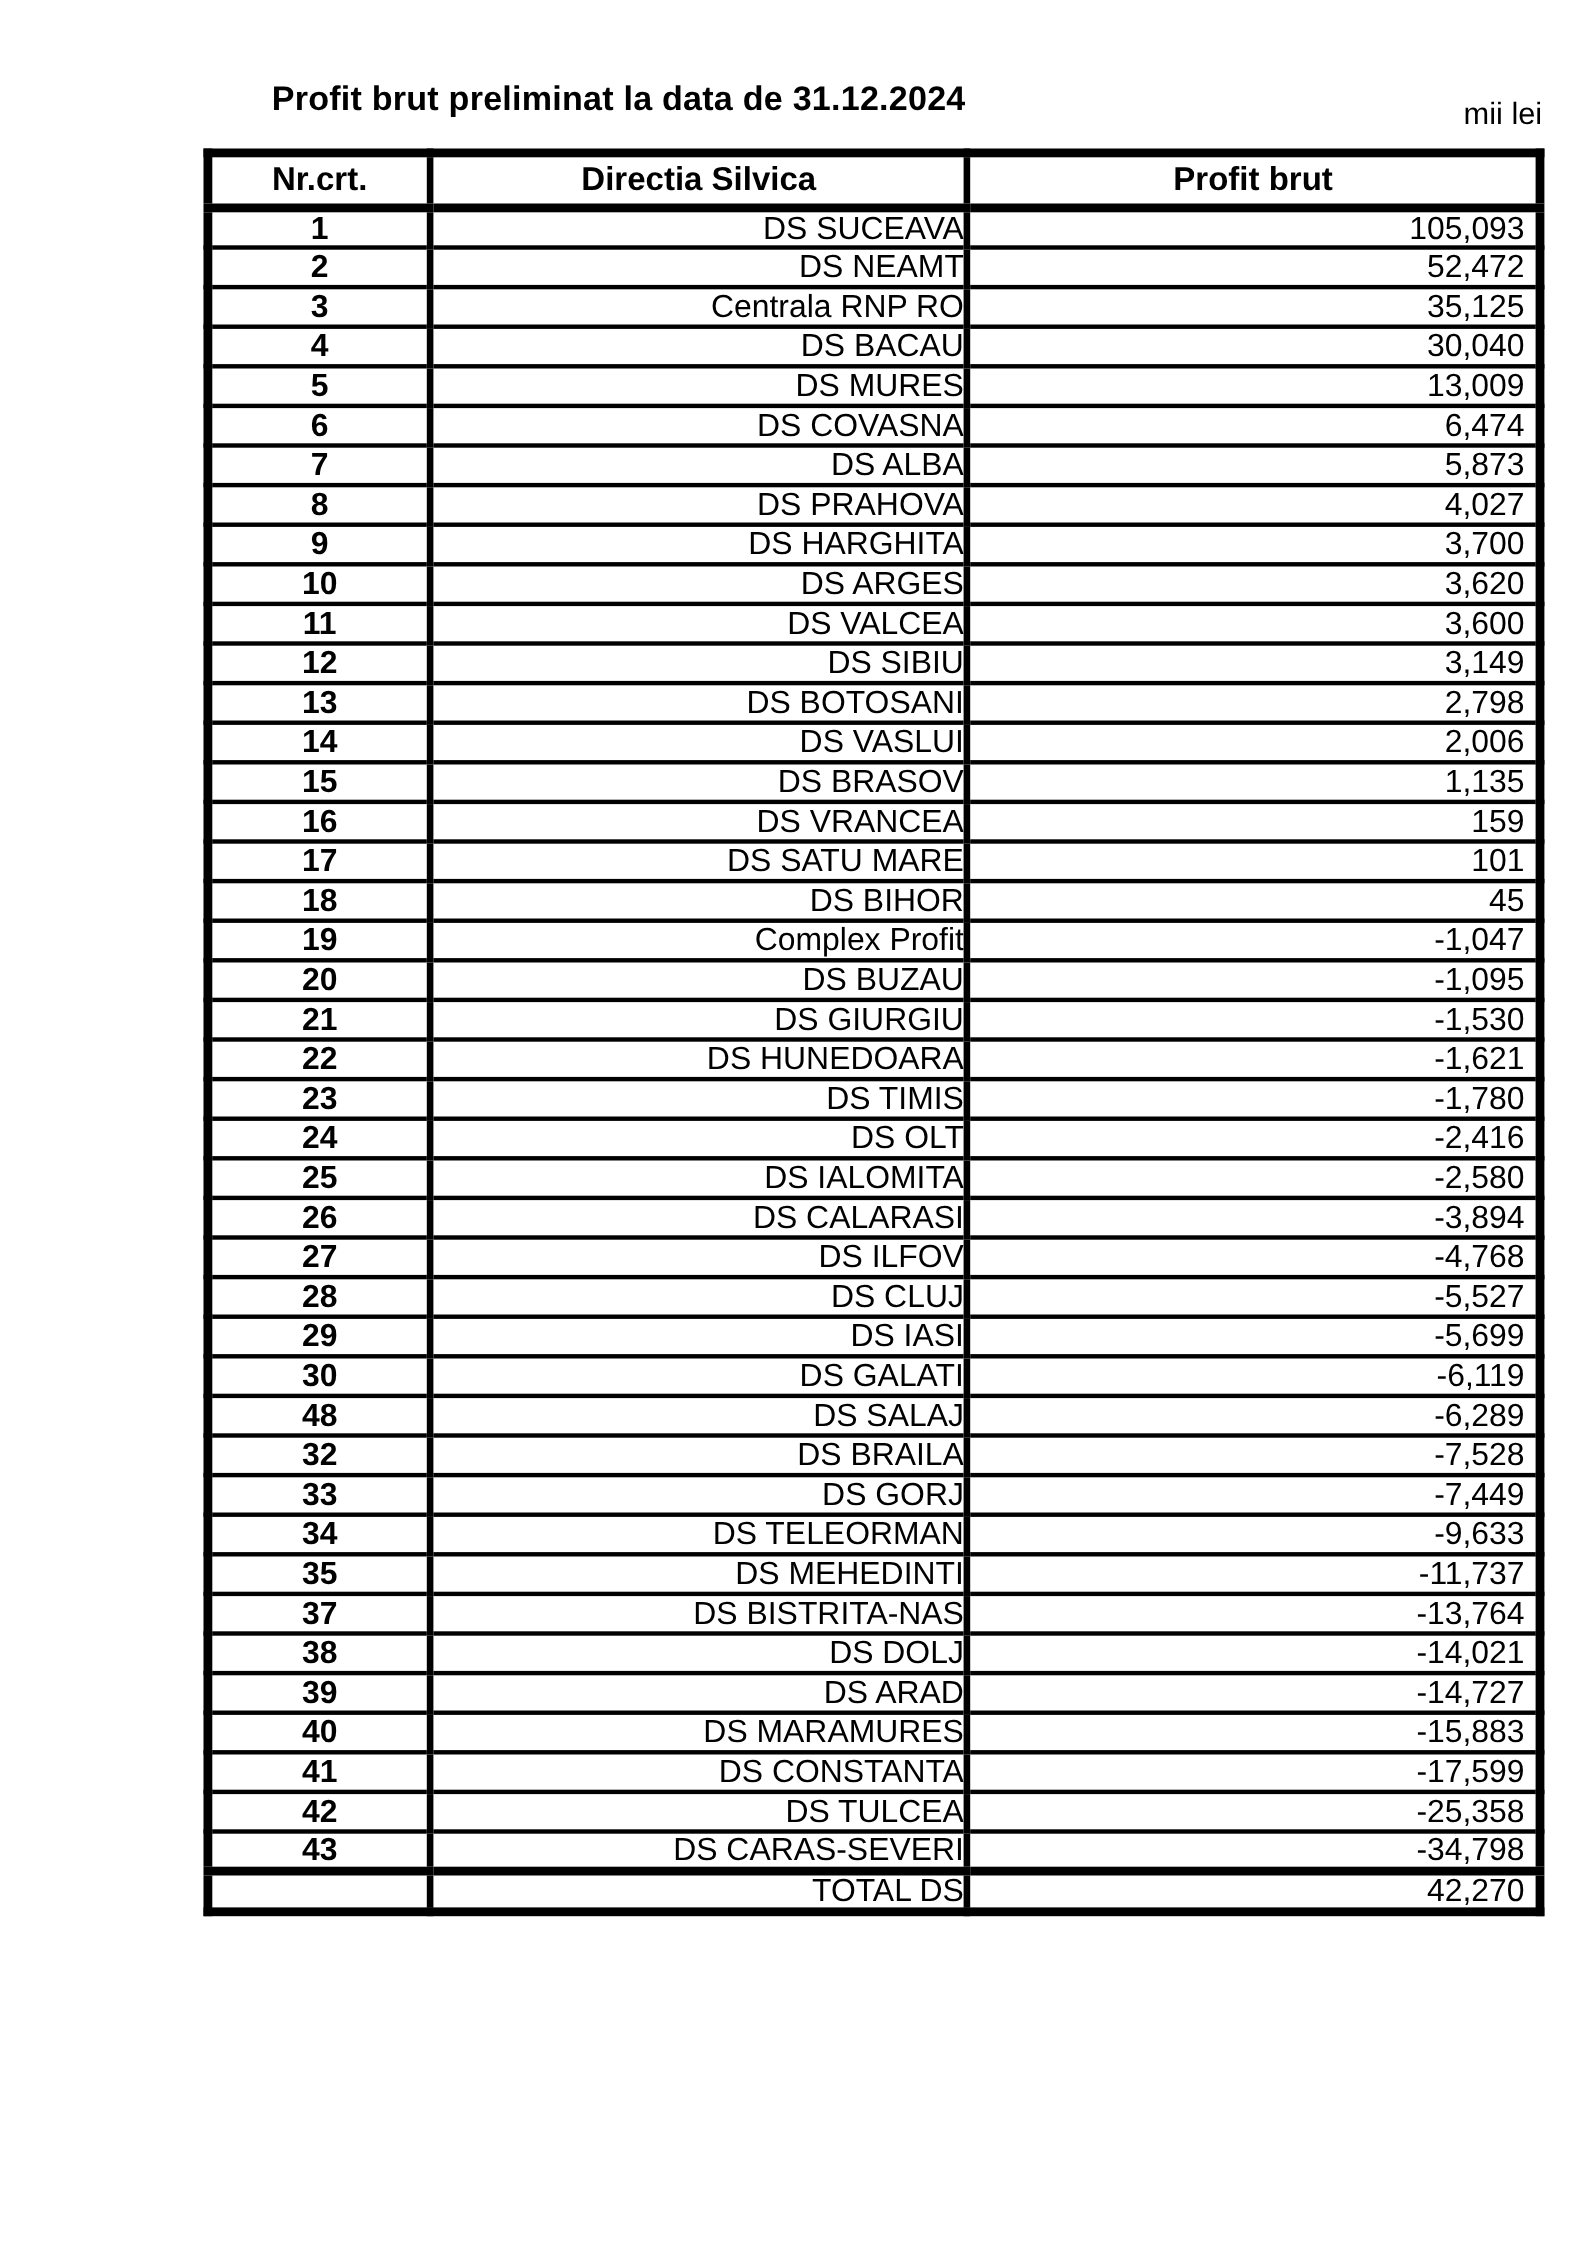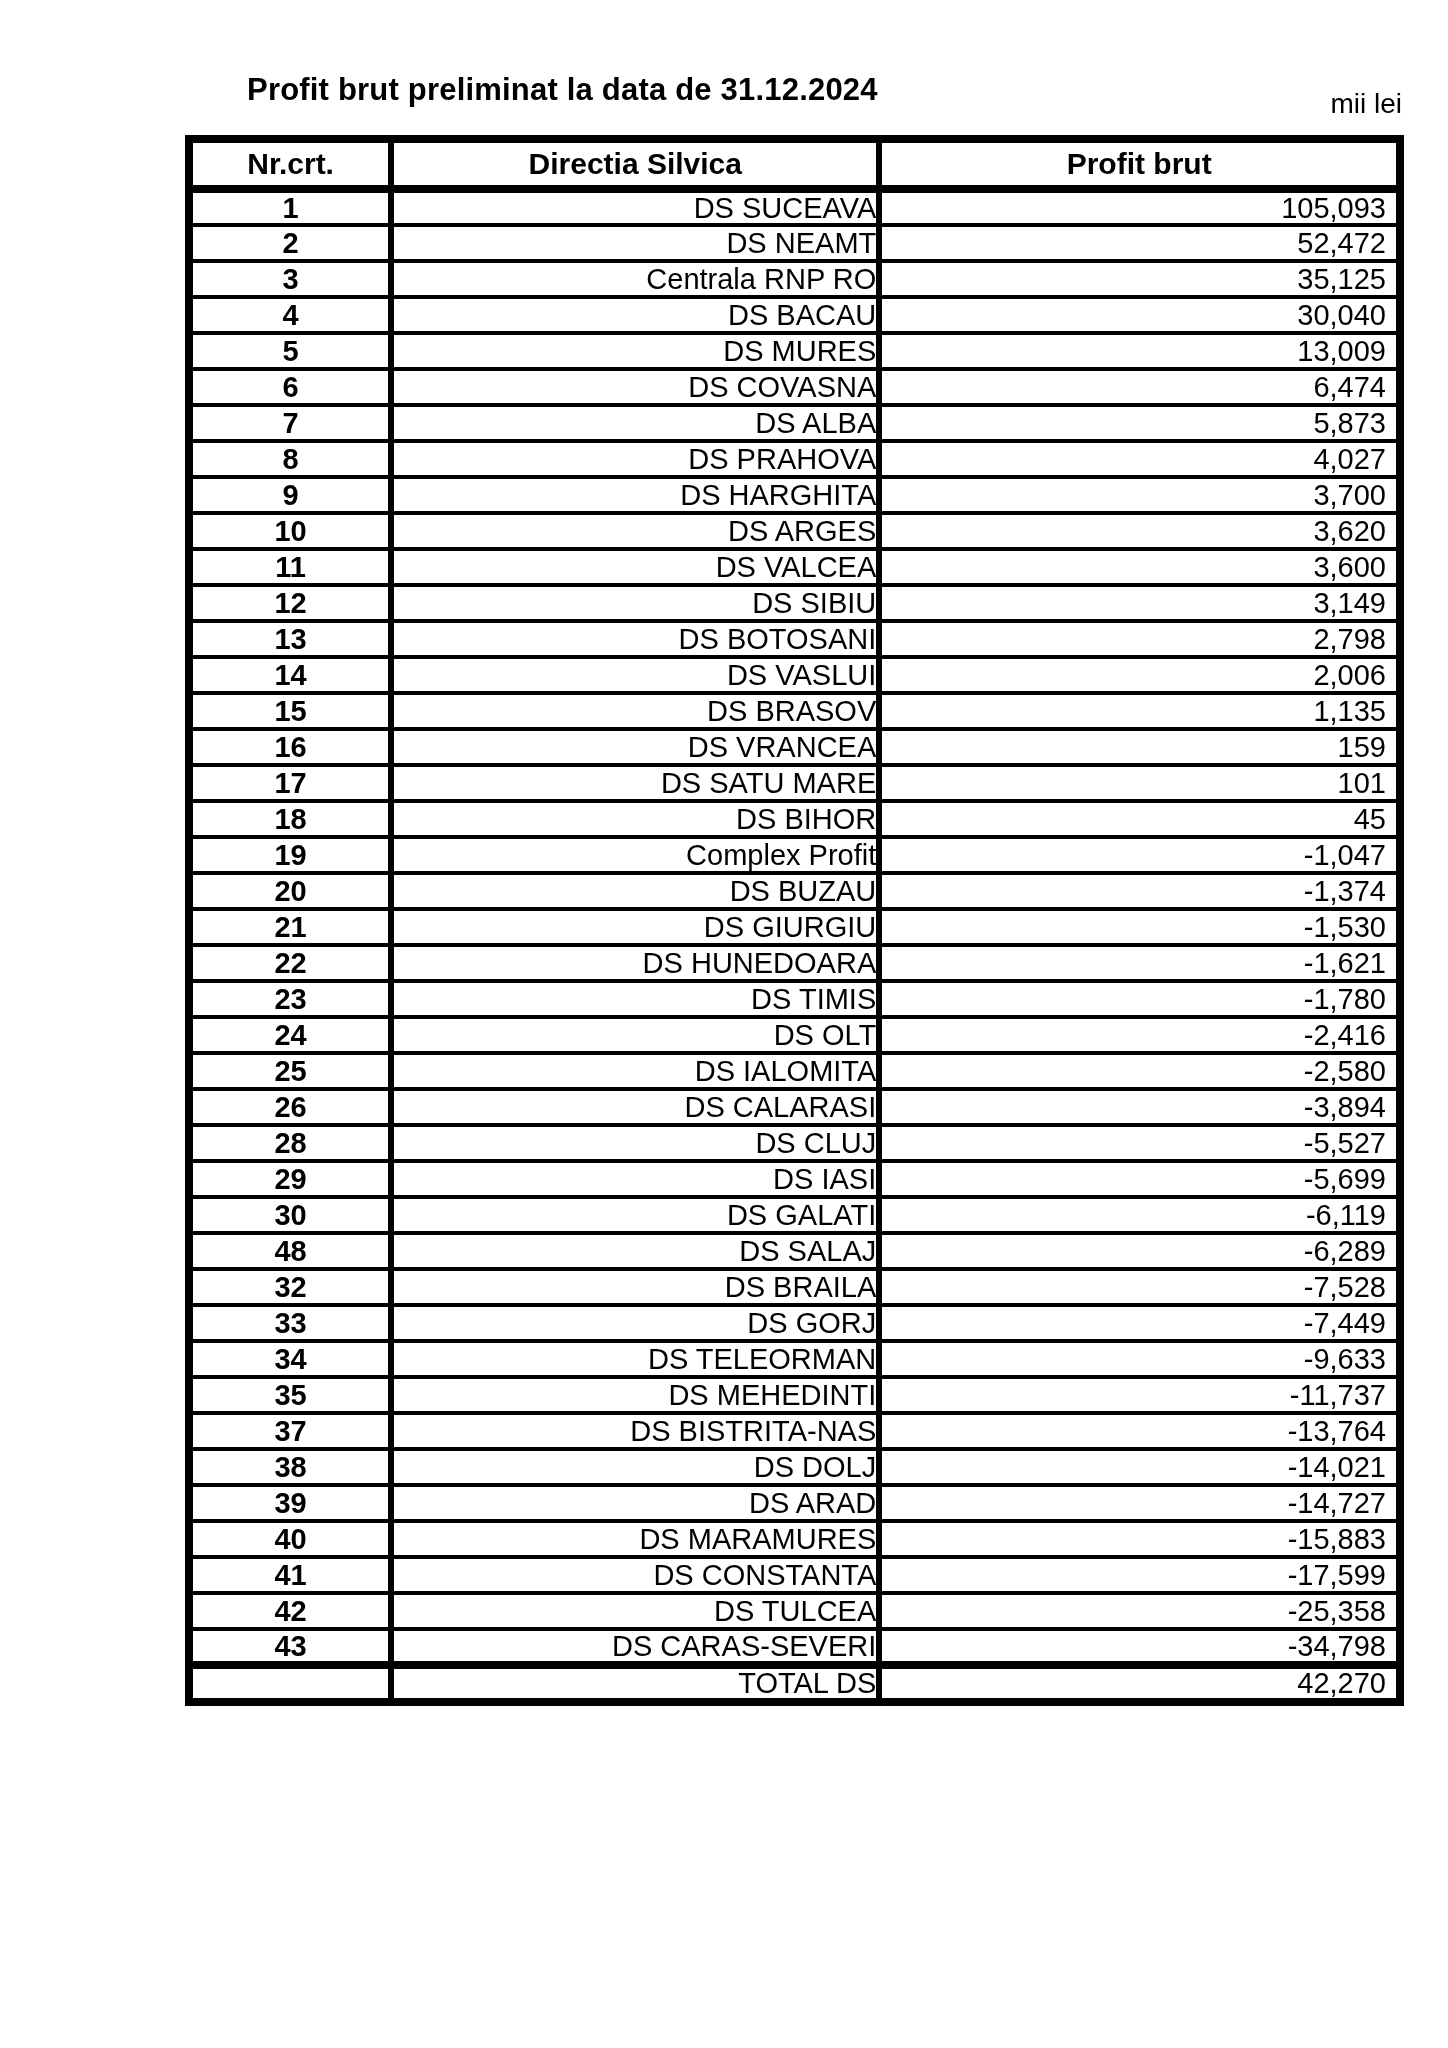"-1,374" td.cell-profit { text: -1,374 -> -1,095 }
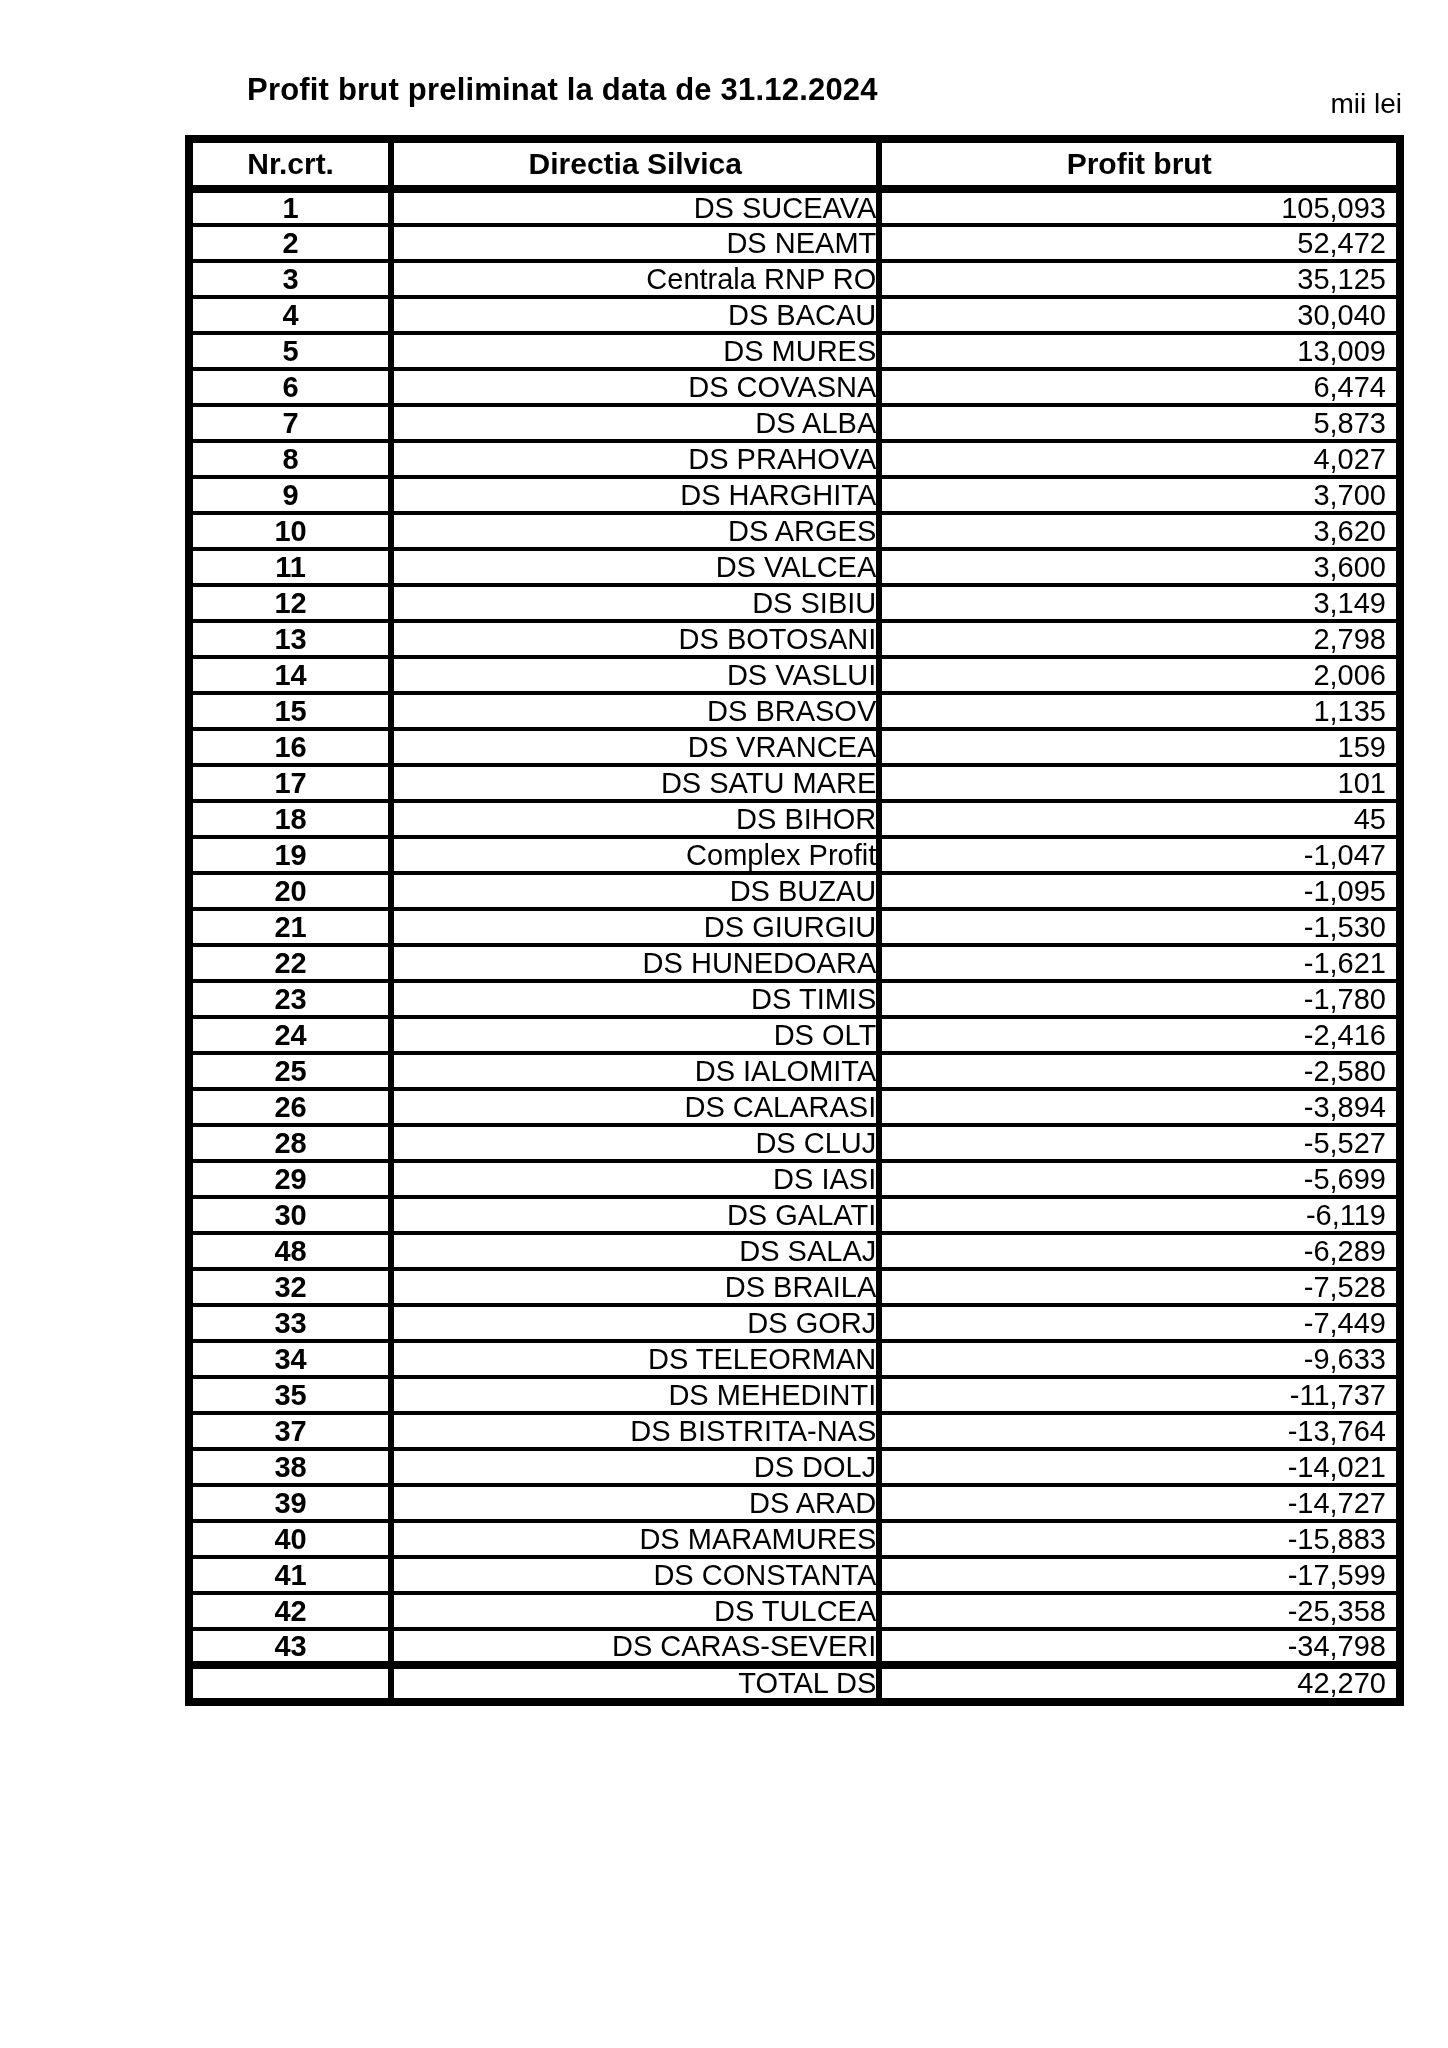"27" tr { html: none -> <tr> <td>27</td> <td>DS ILFOV</td> <td>-4,768</td> </tr> }
